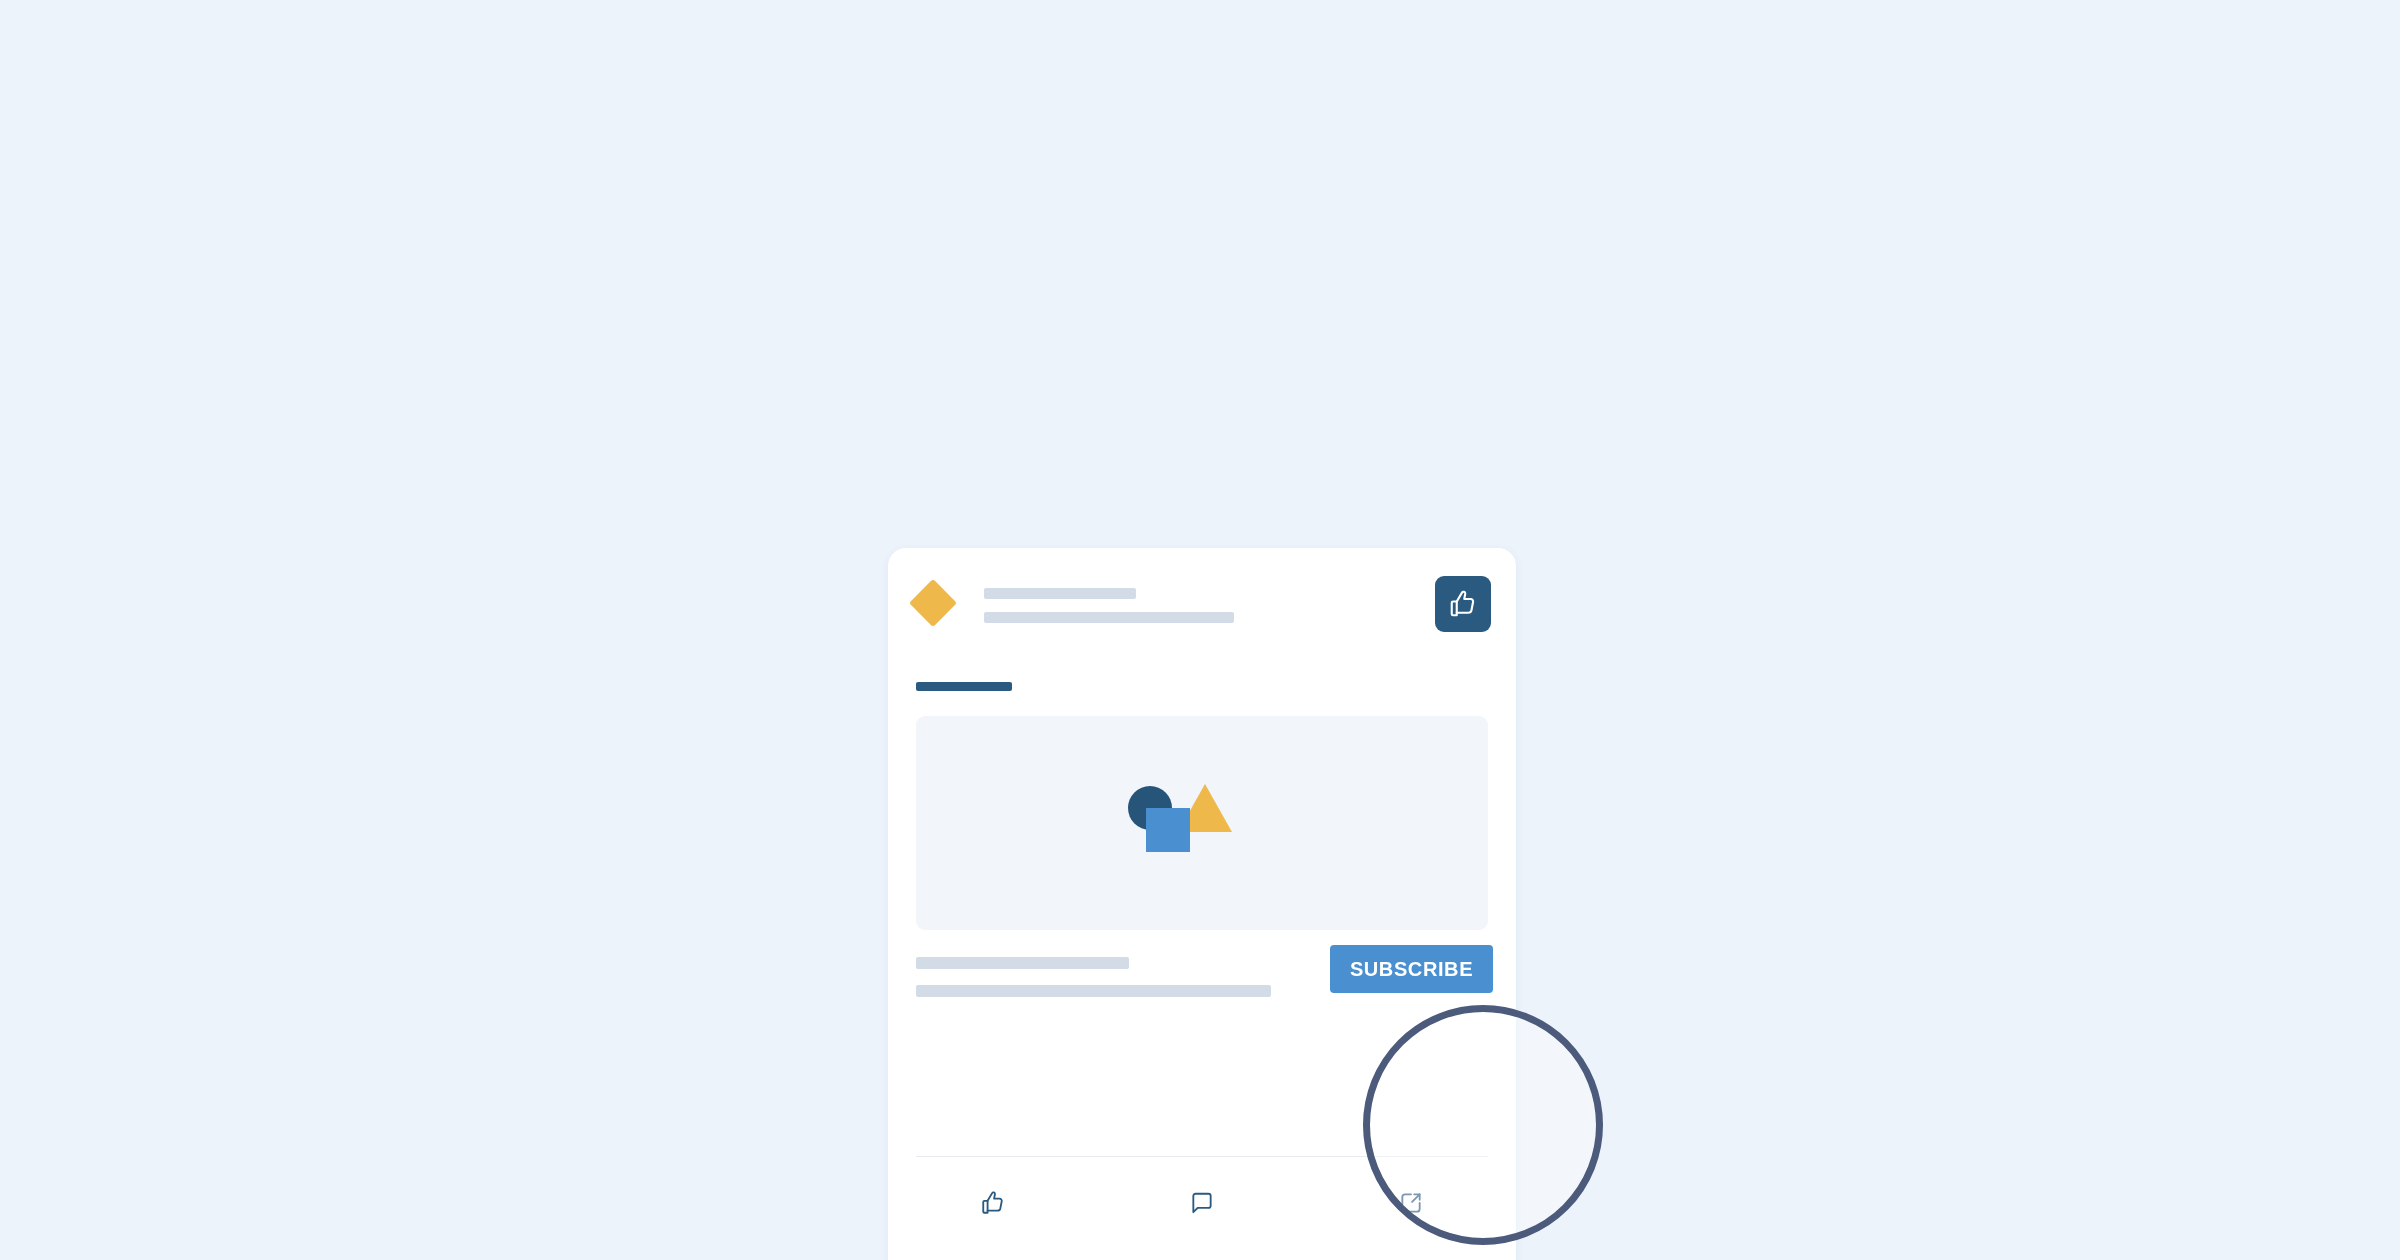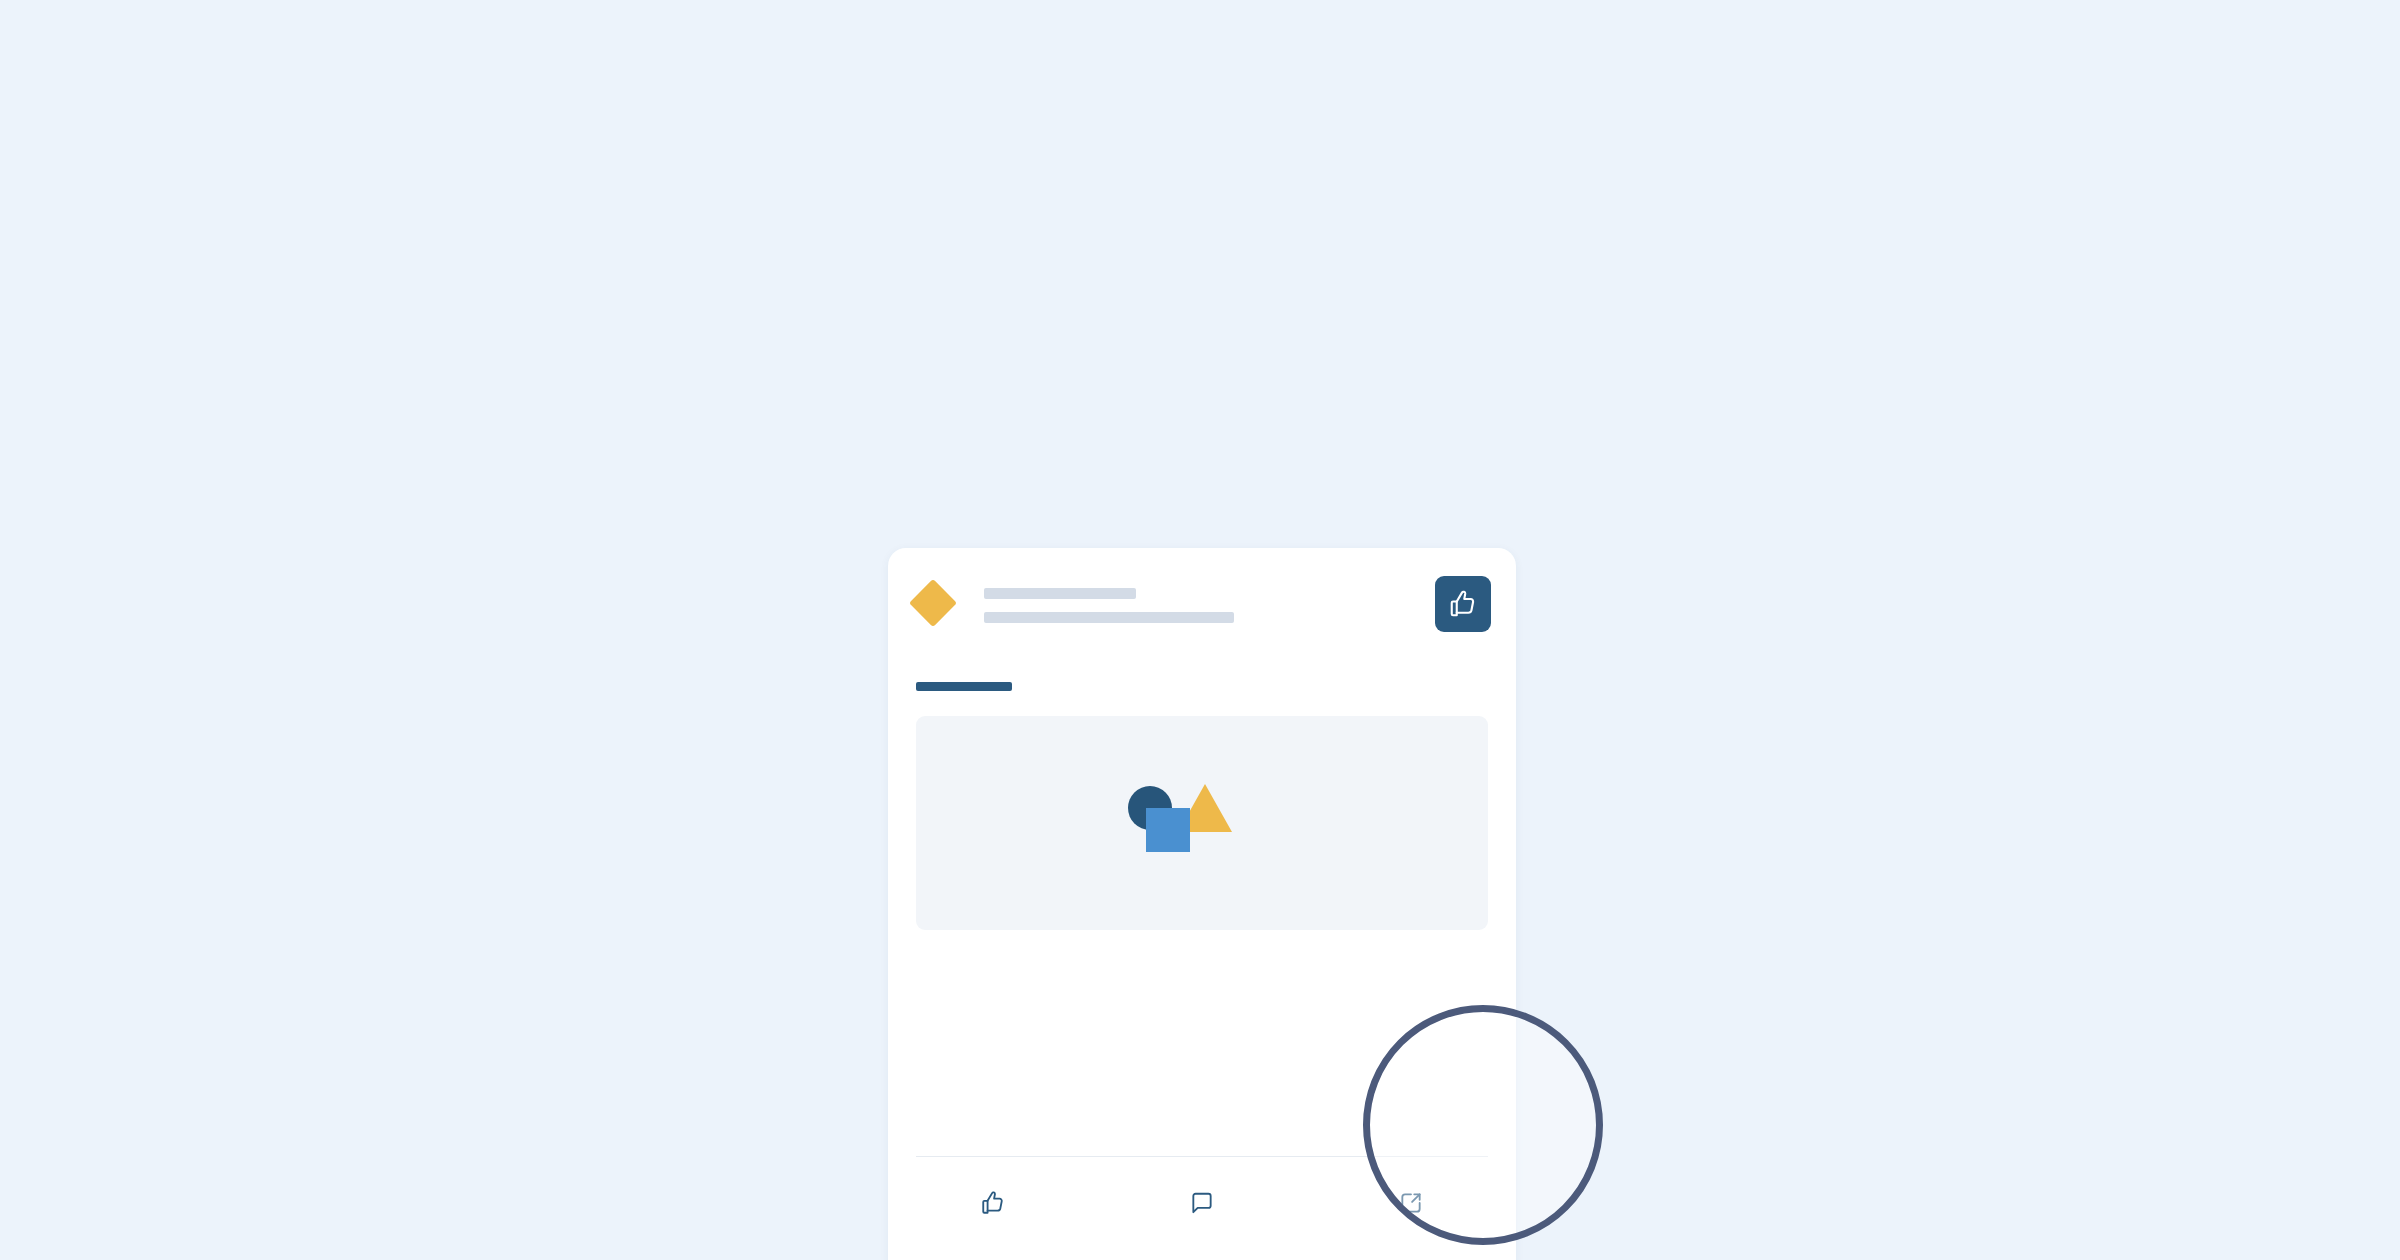"SUBSCRIBE" div { html: none -> <div> <div></div> <div></div> <button>SUBSCRIBE</button> </div> }
